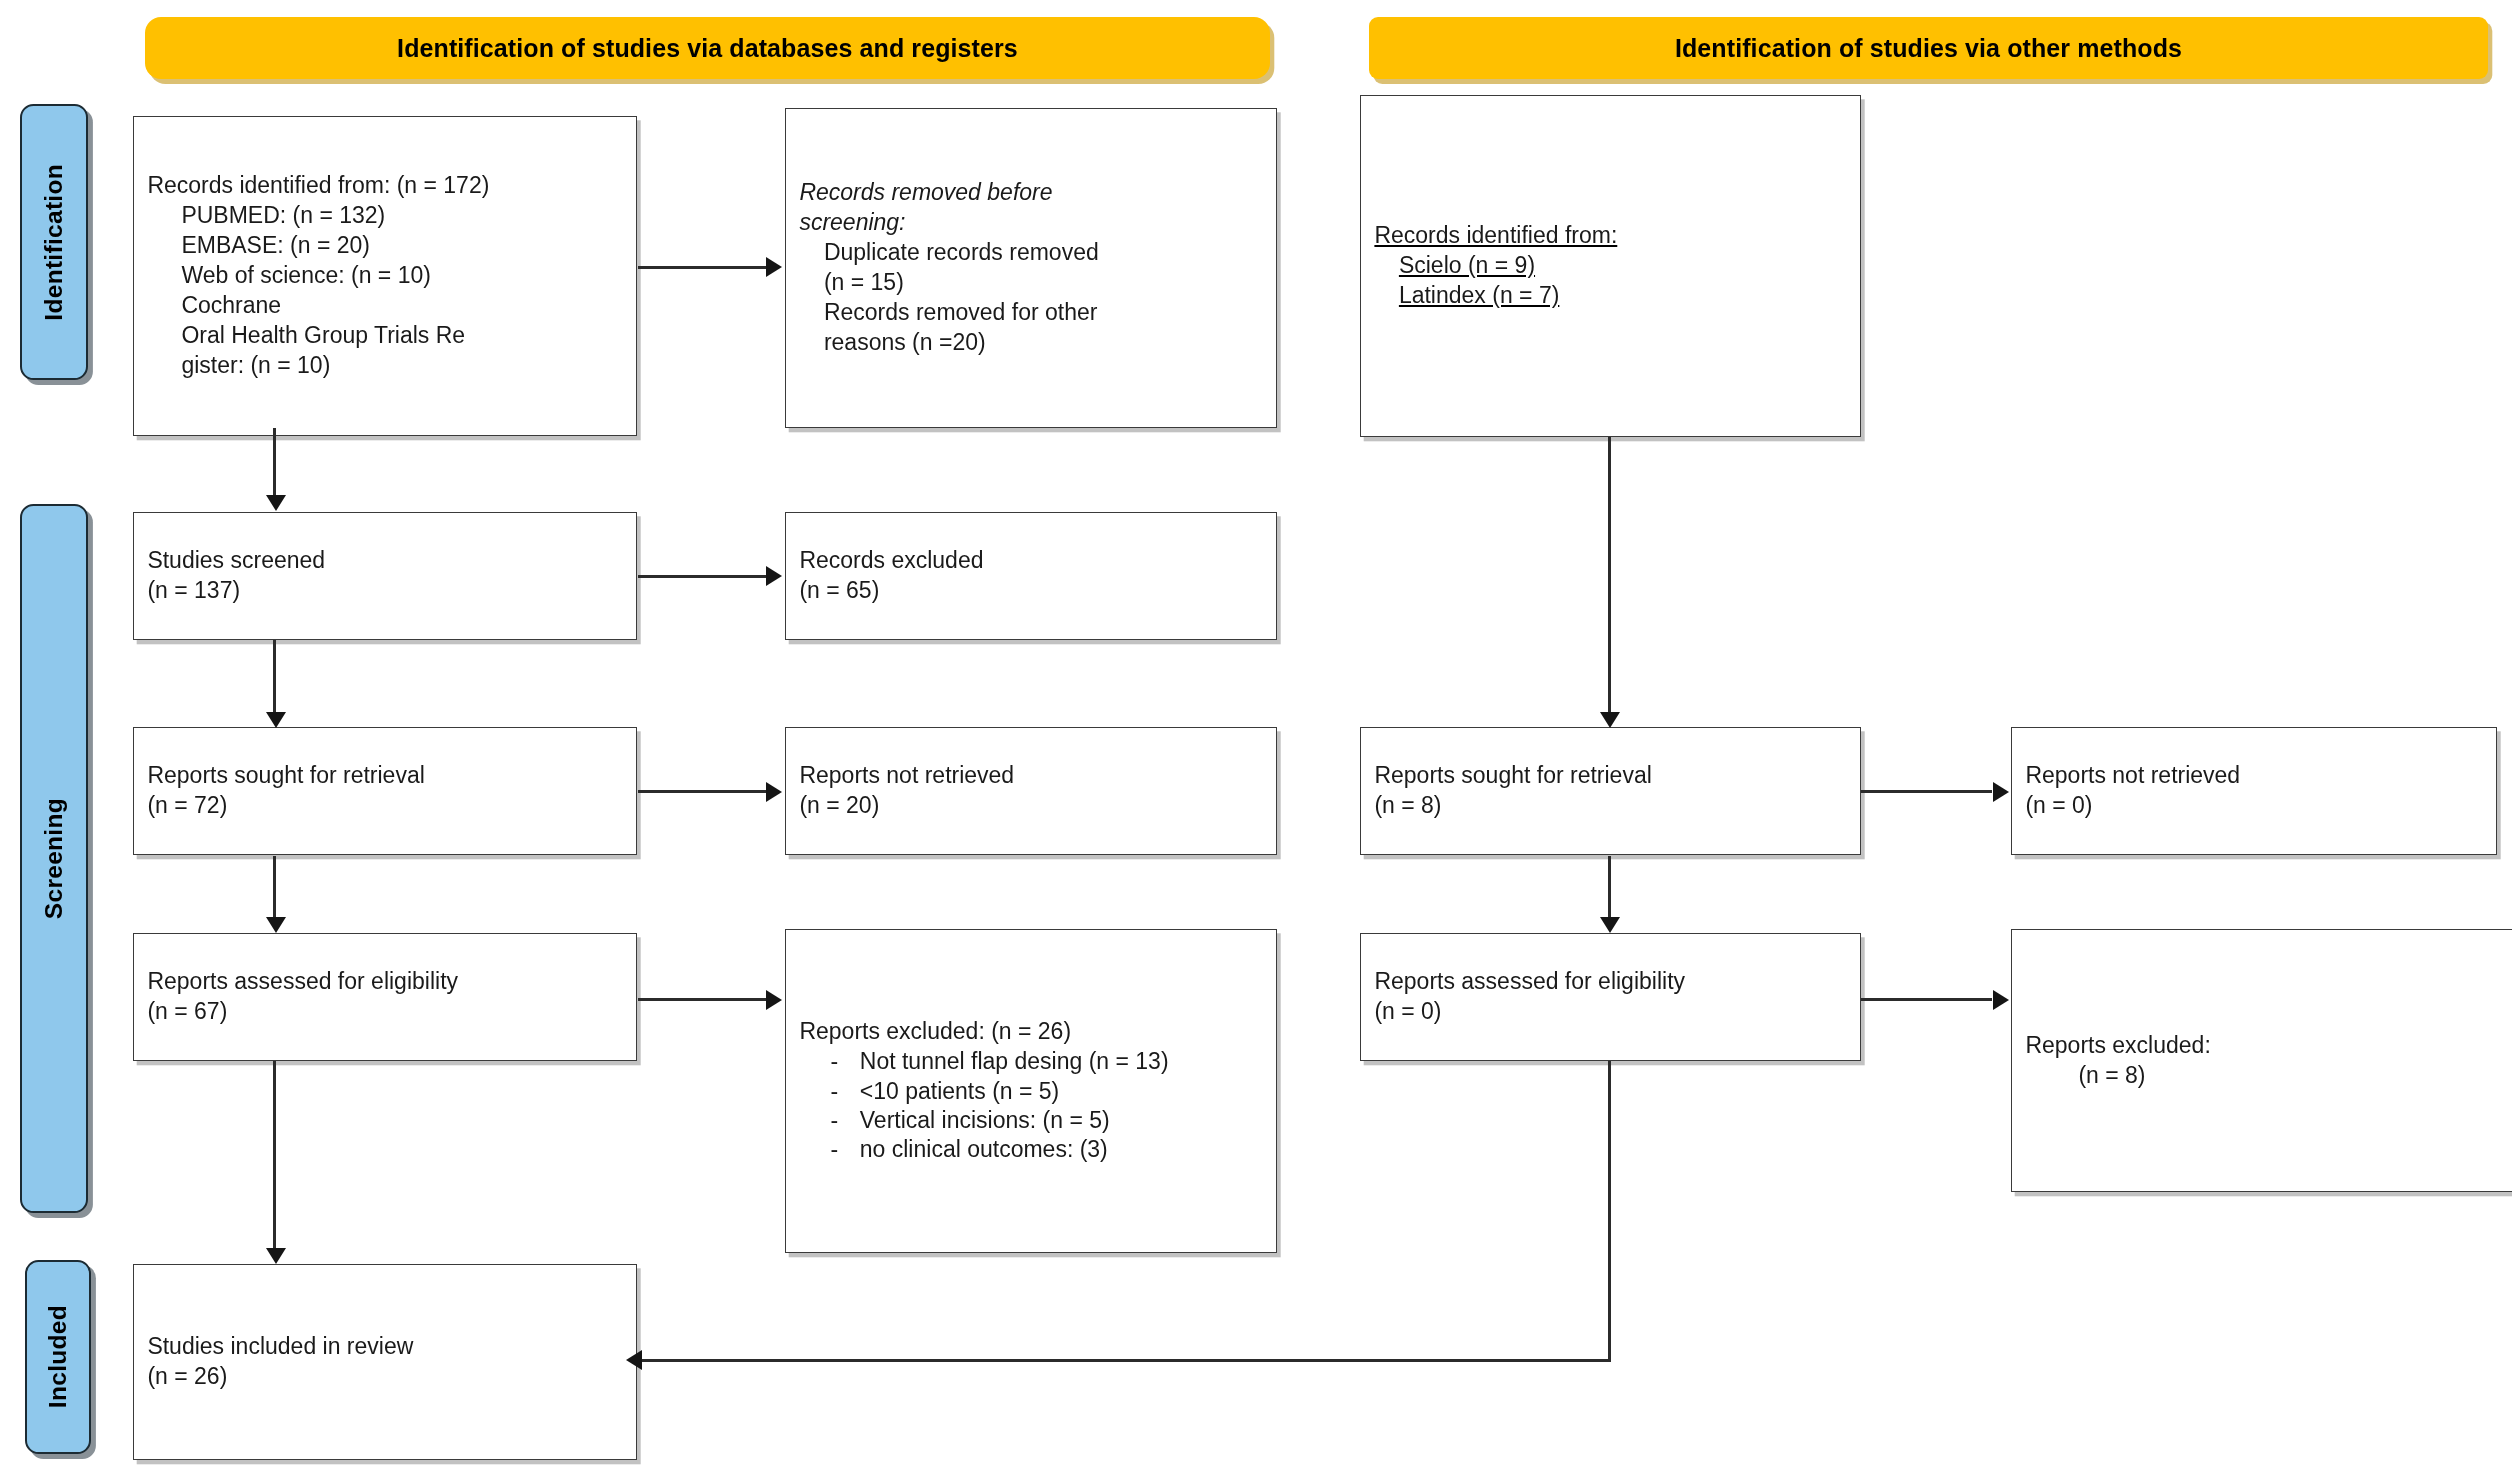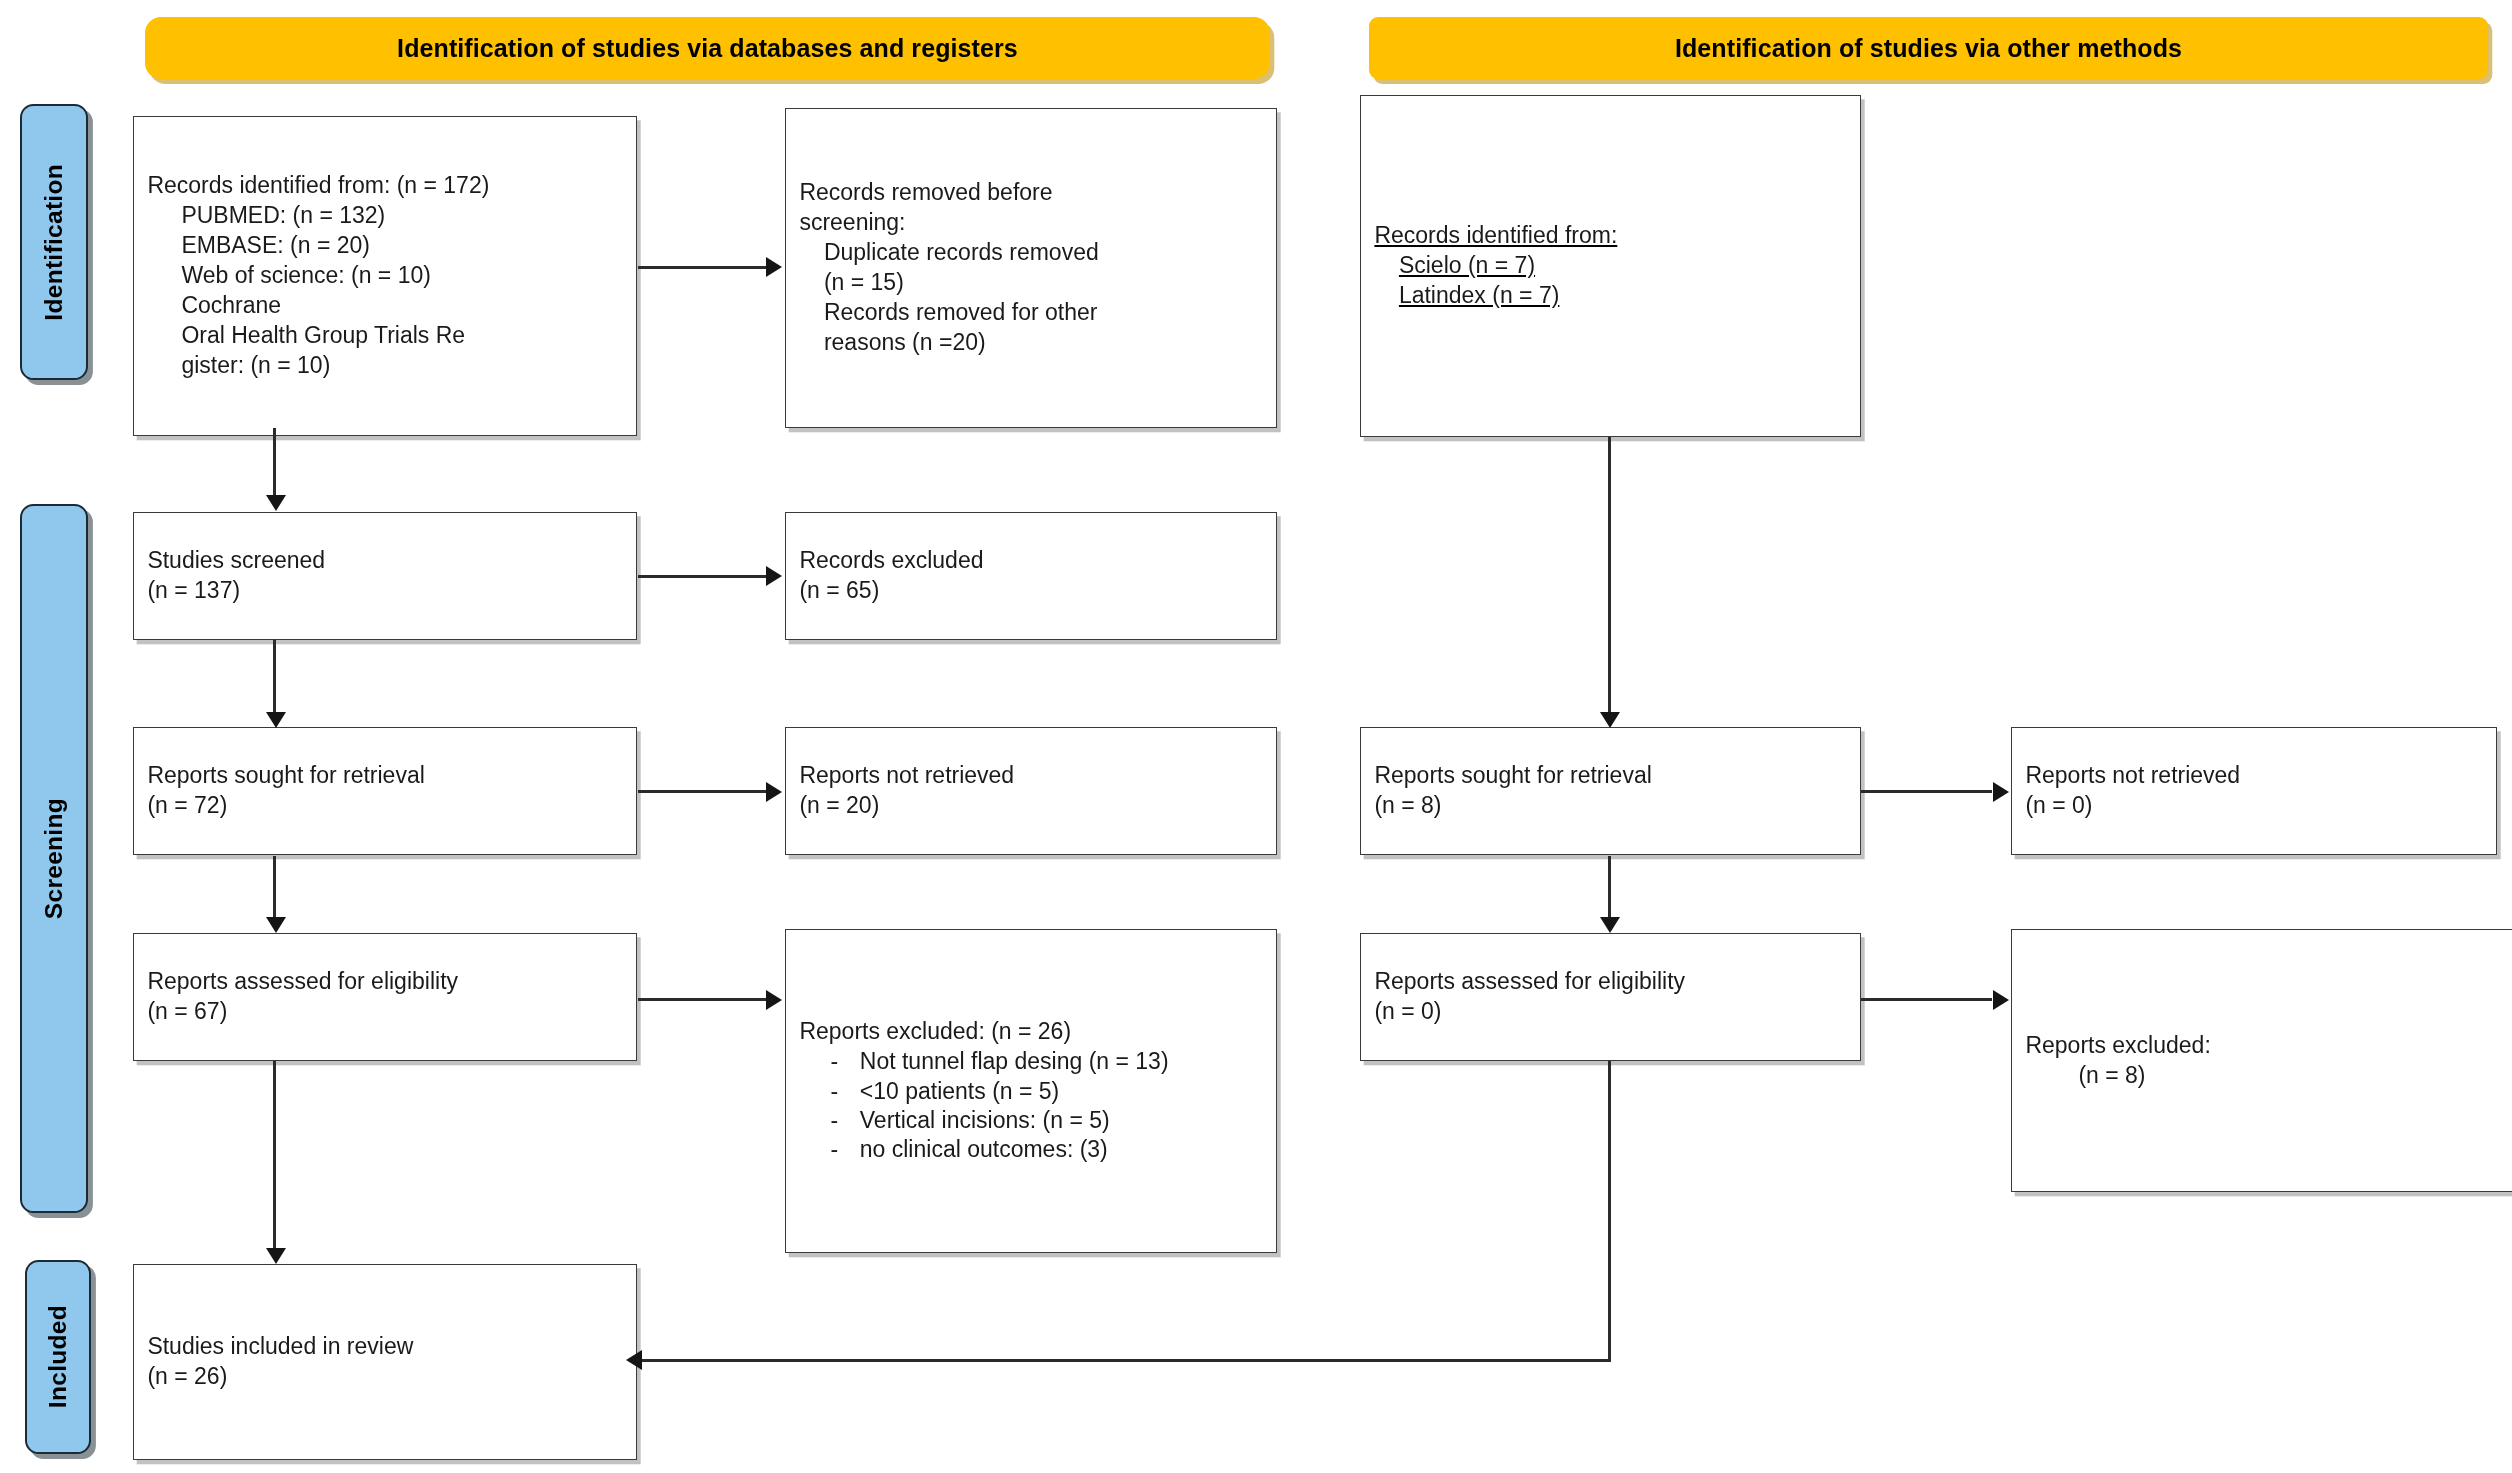"Records removed before" .node .line.italic { font-style: none -> italic }
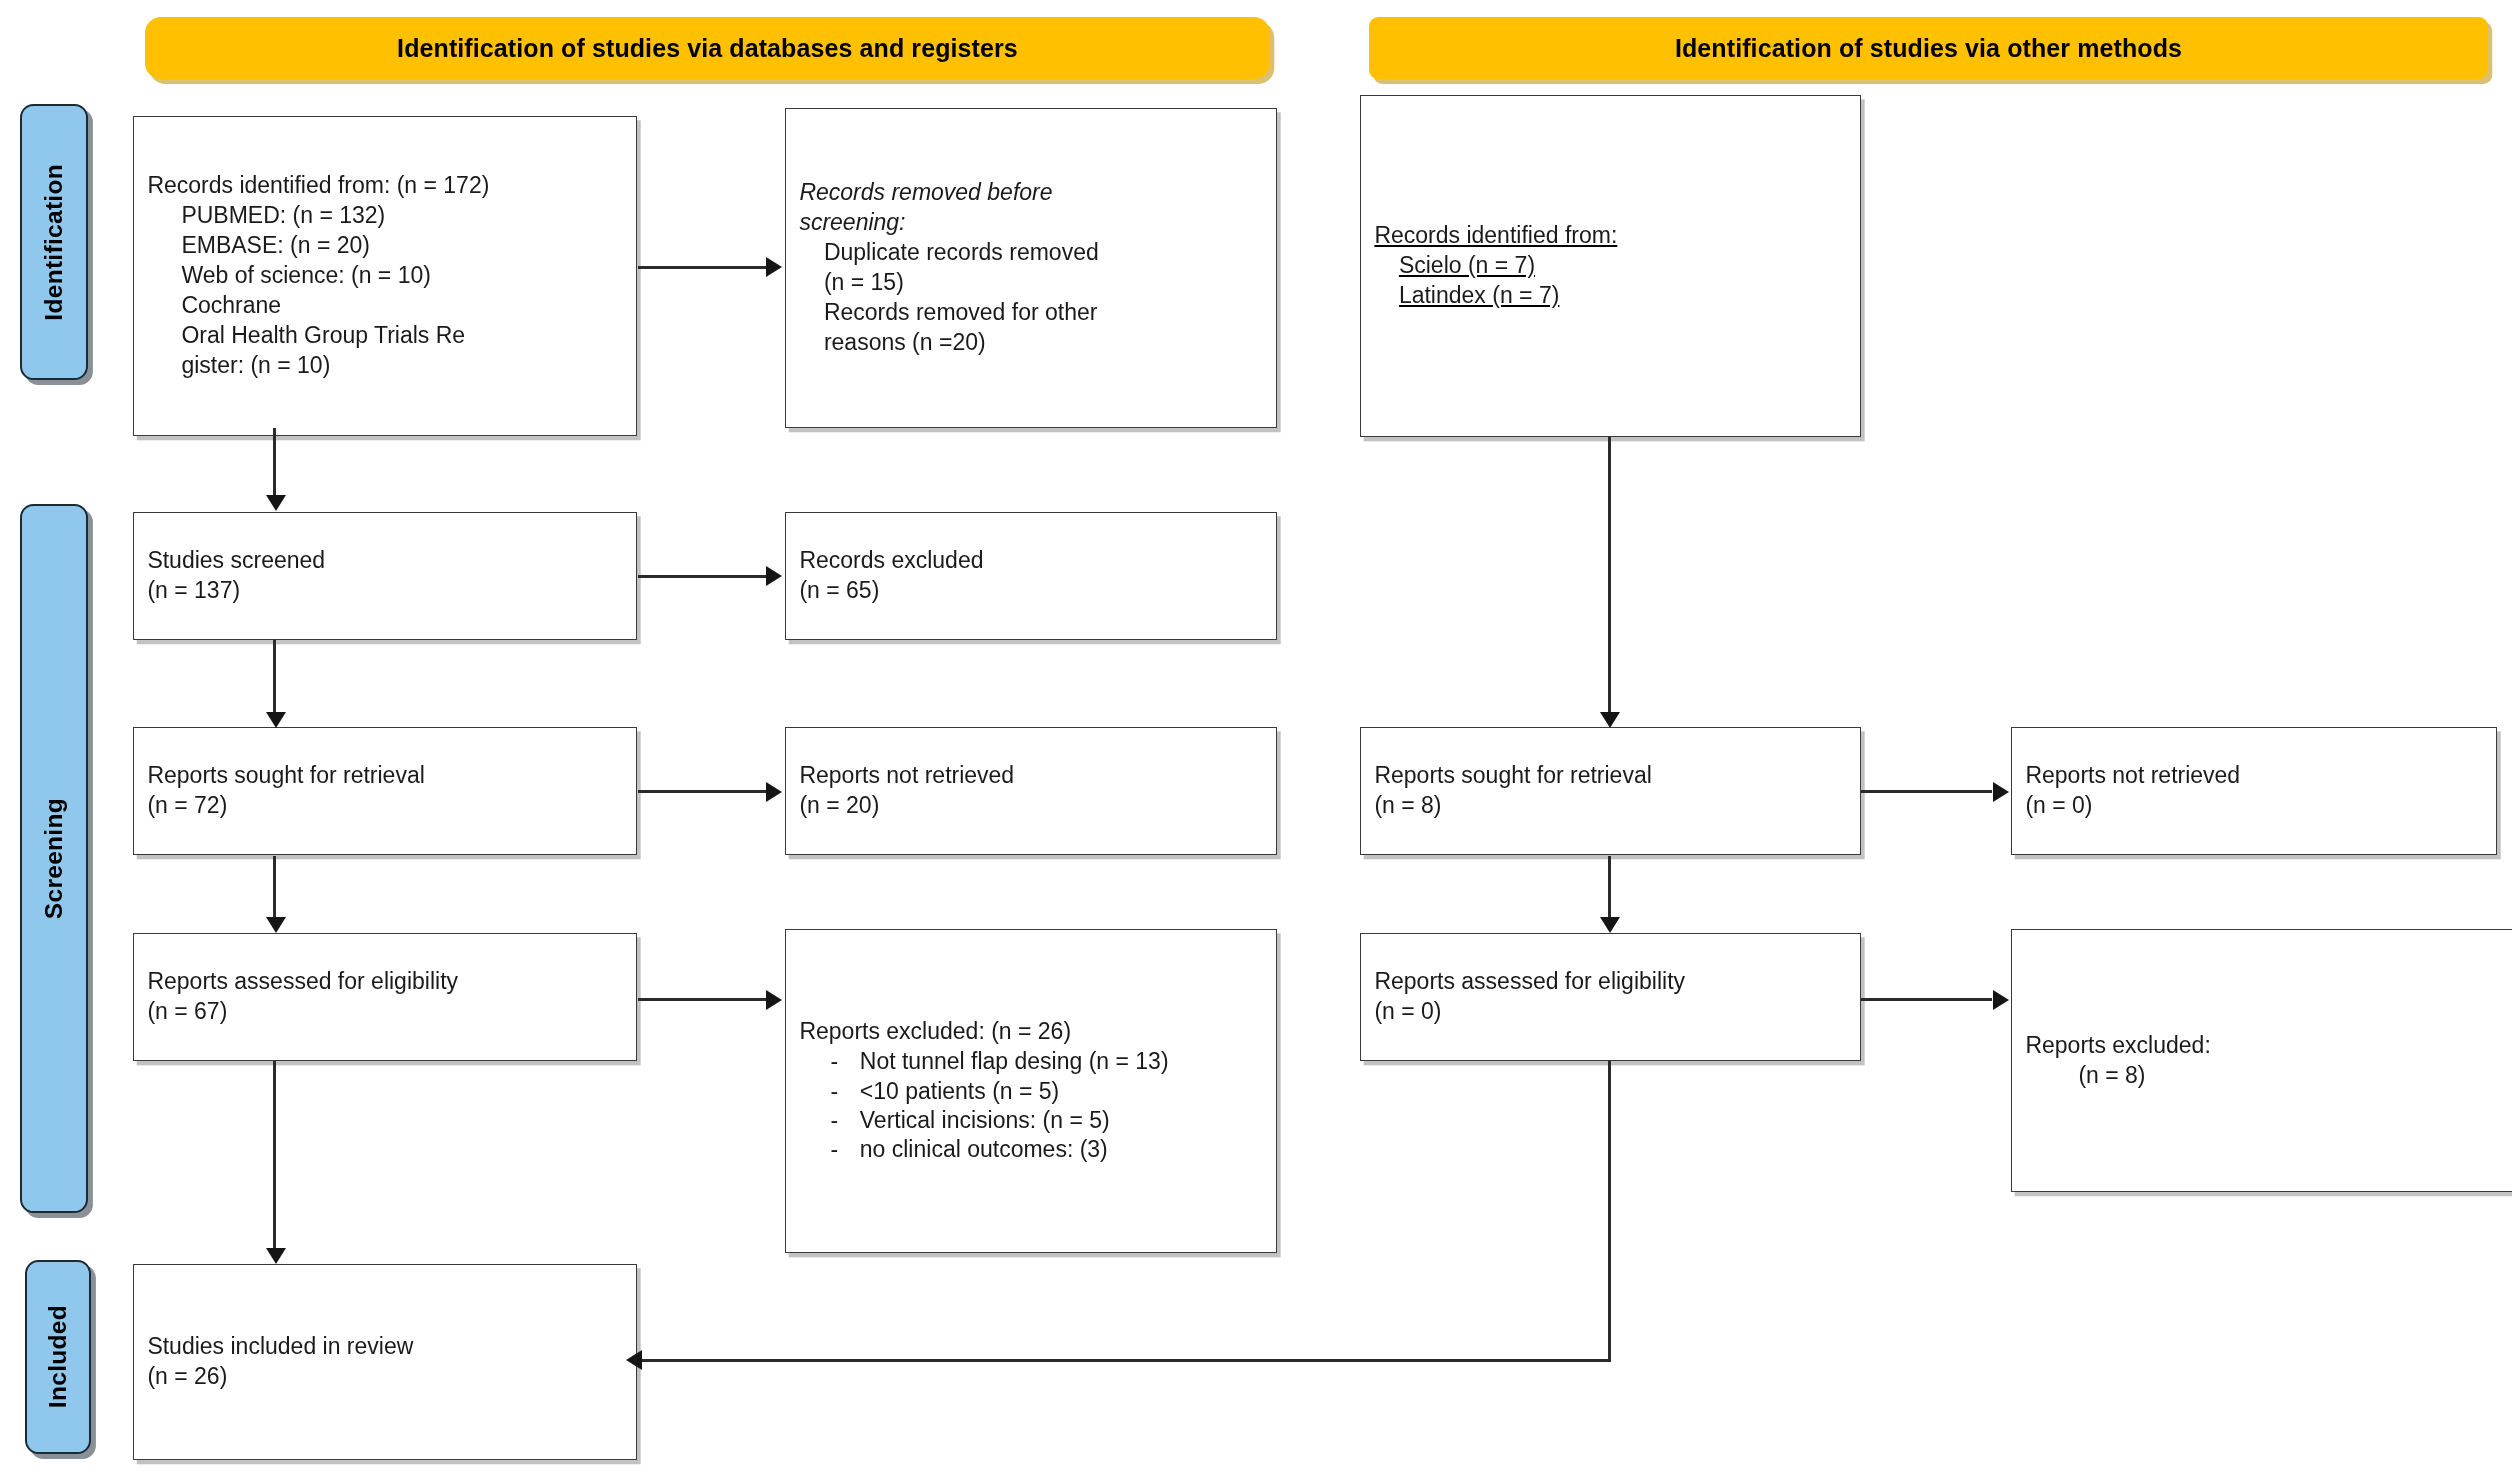"Scielo (n = 7)" div.line { text: 7 -> 9 }
